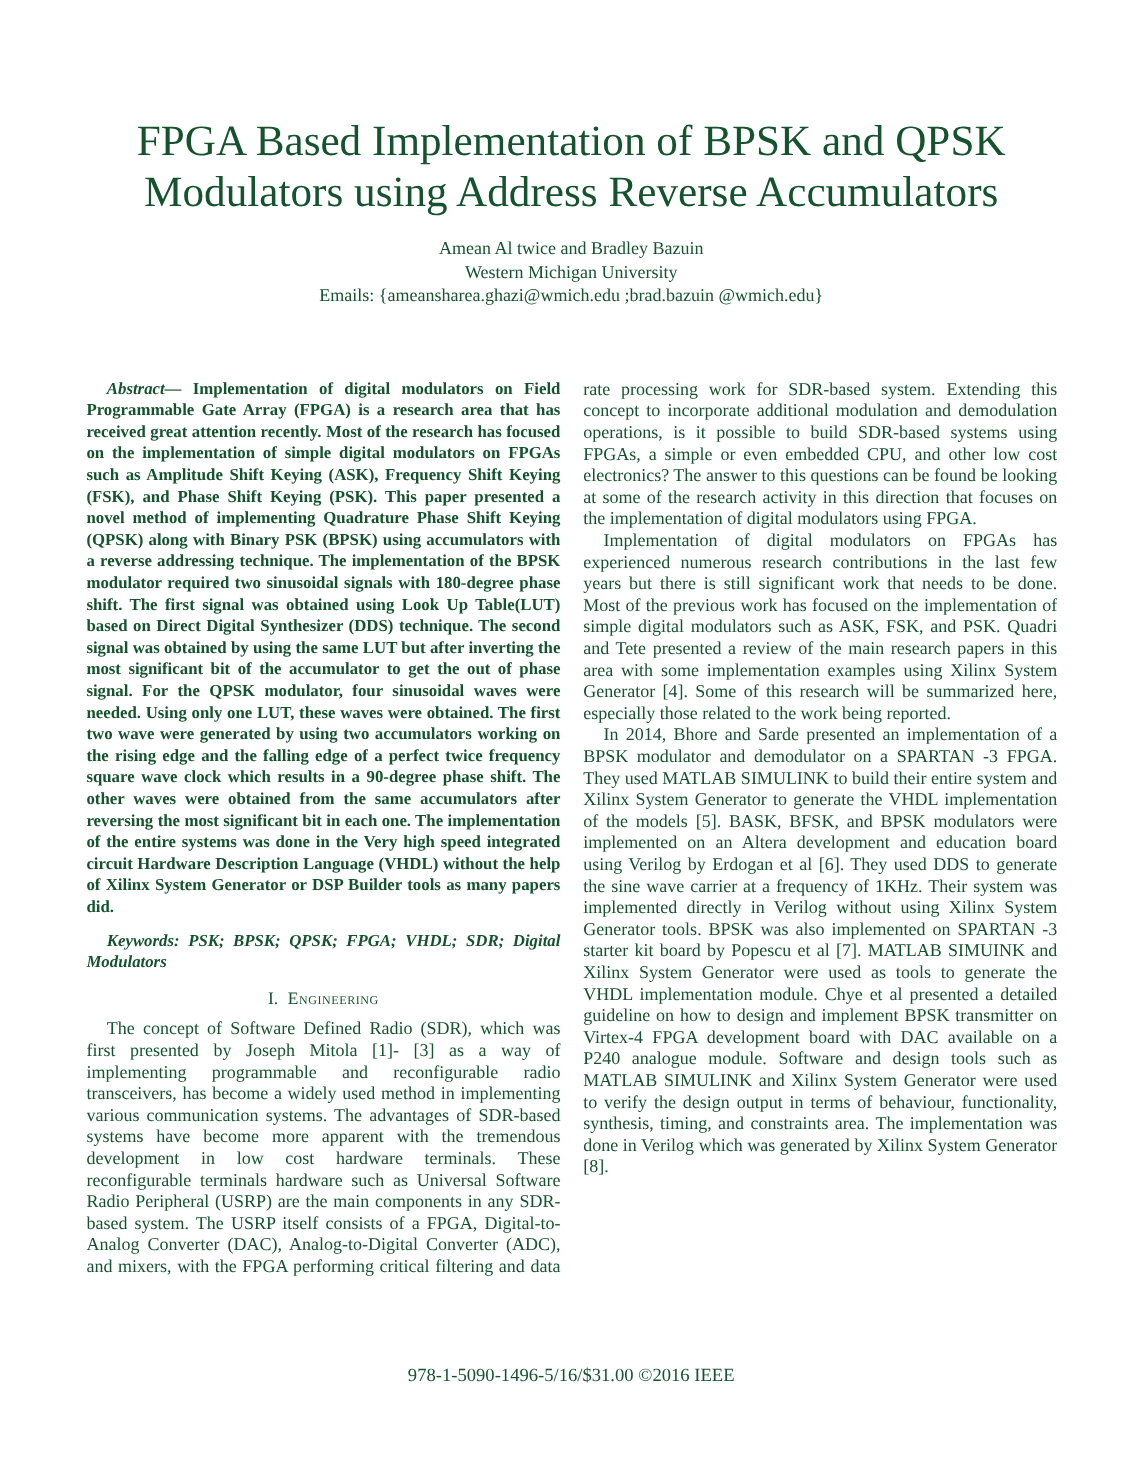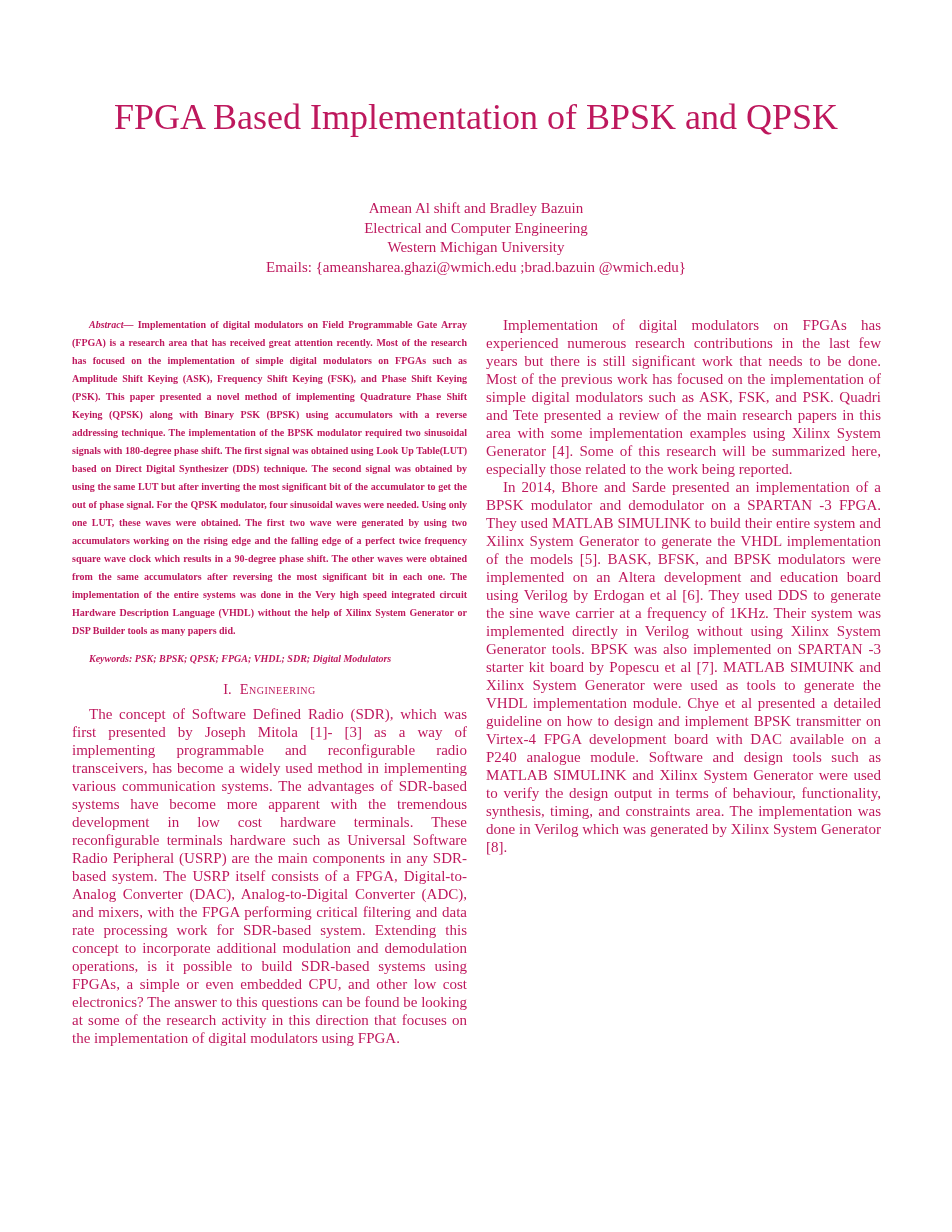"FPGA Based Implementation of BPSK" .page { color: #be185d -> #14532d }
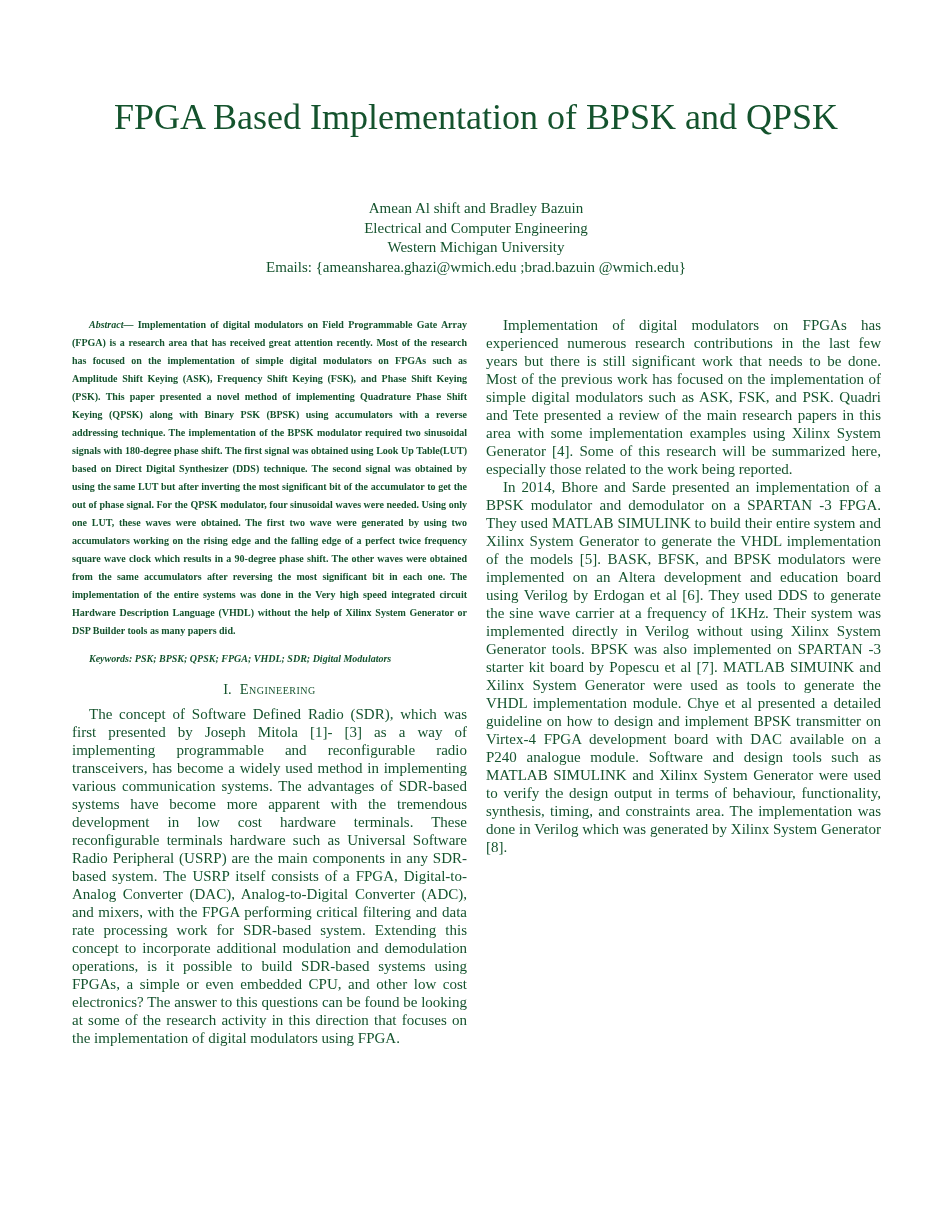"Modulators using Address Reverse" span.tline { html: none -> <span>Modulators using Address Reverse Accumulators</span> }
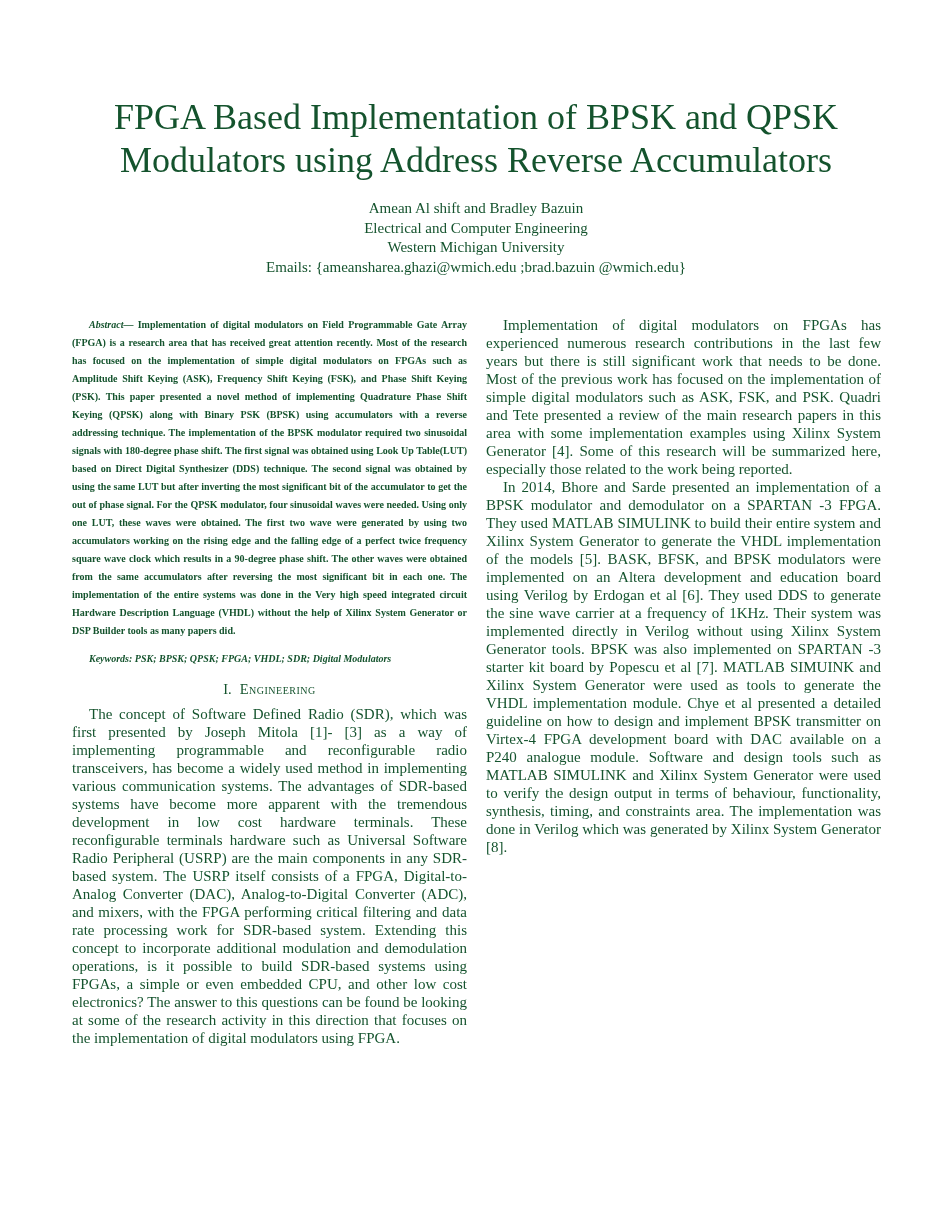"Amean Al shift and Bradley" div { text: shift -> twice }
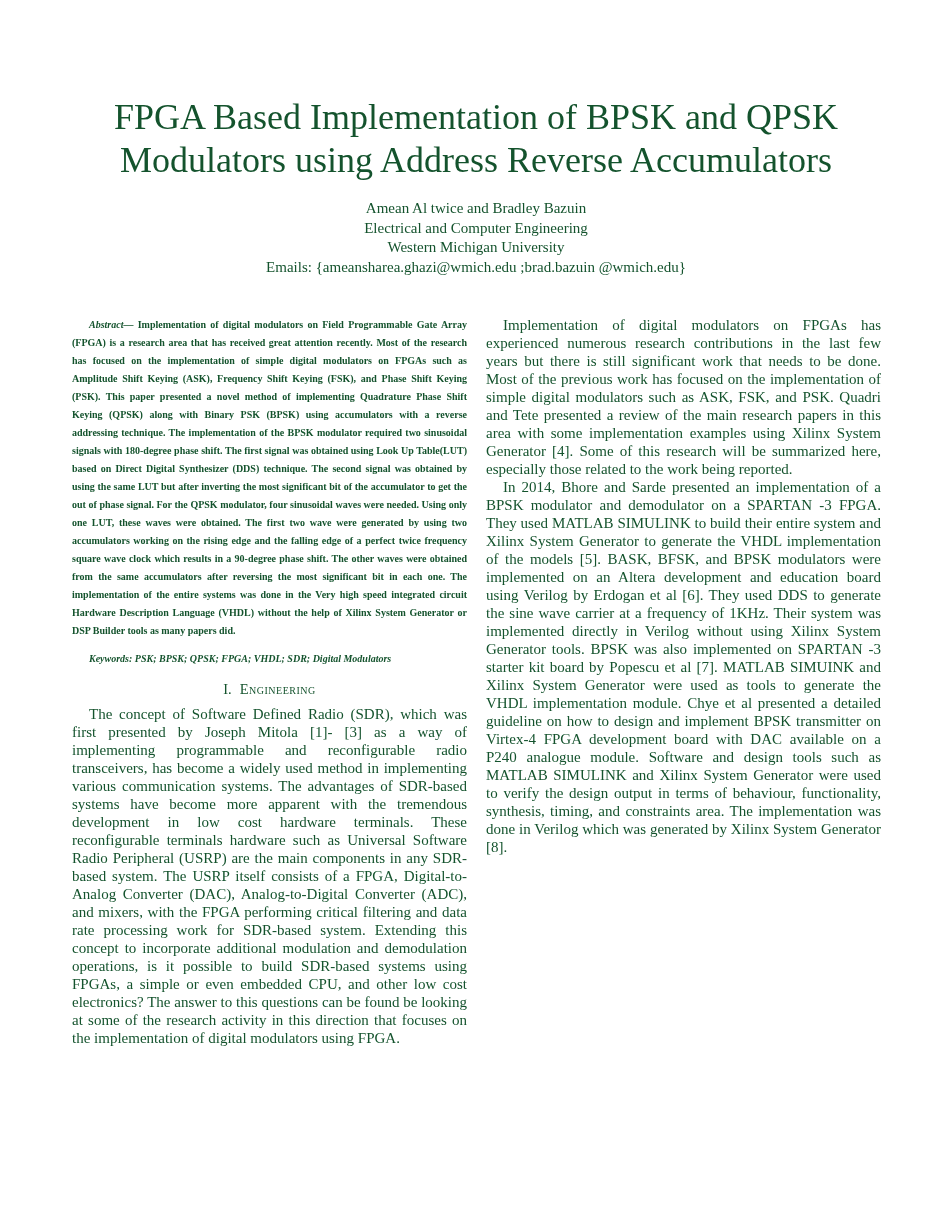"Electrical and Computer Engineering" div { html: <div>Electrical and Computer Engineering</div> -> none }
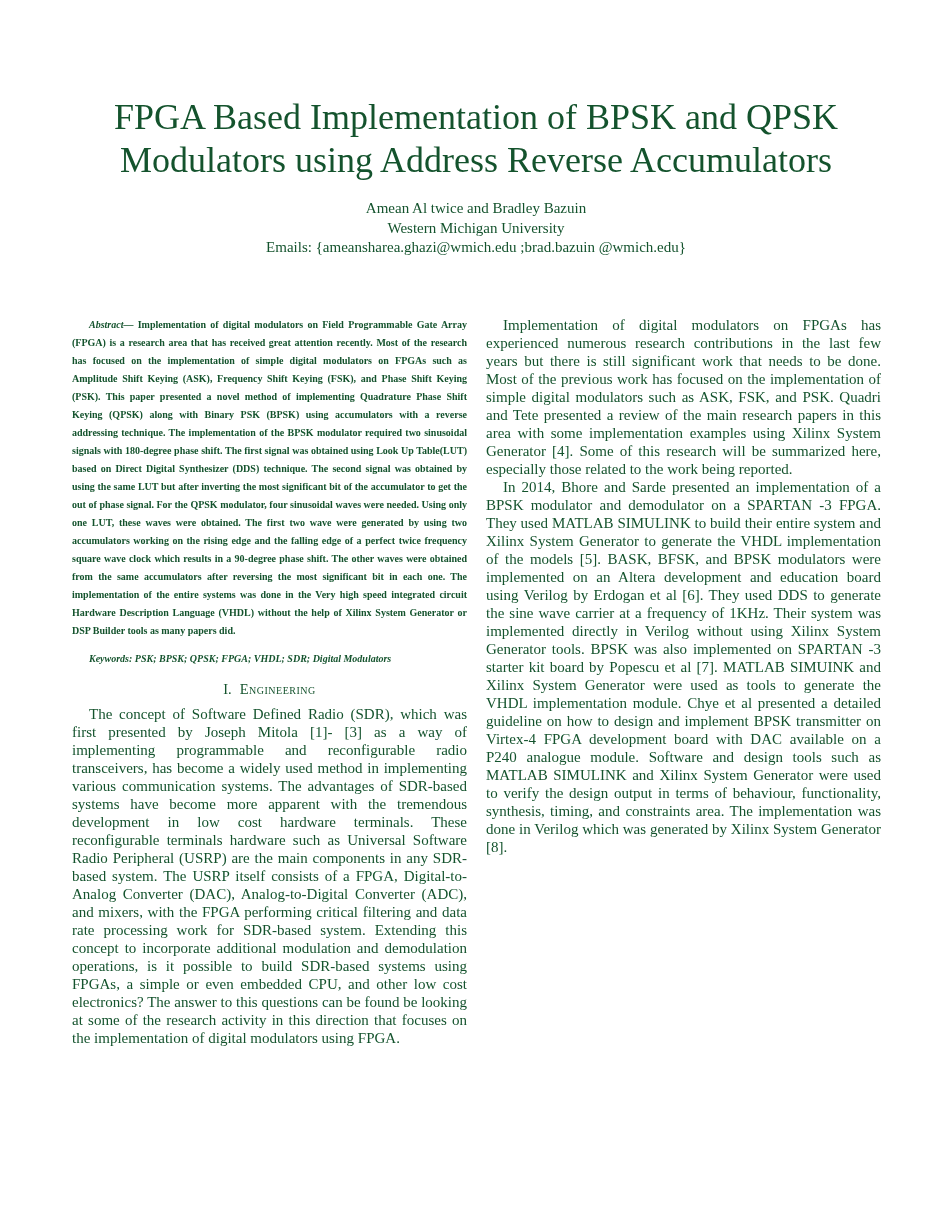"Abstract— Implementation of digital" .abstract { font-size: 10px -> 14px }
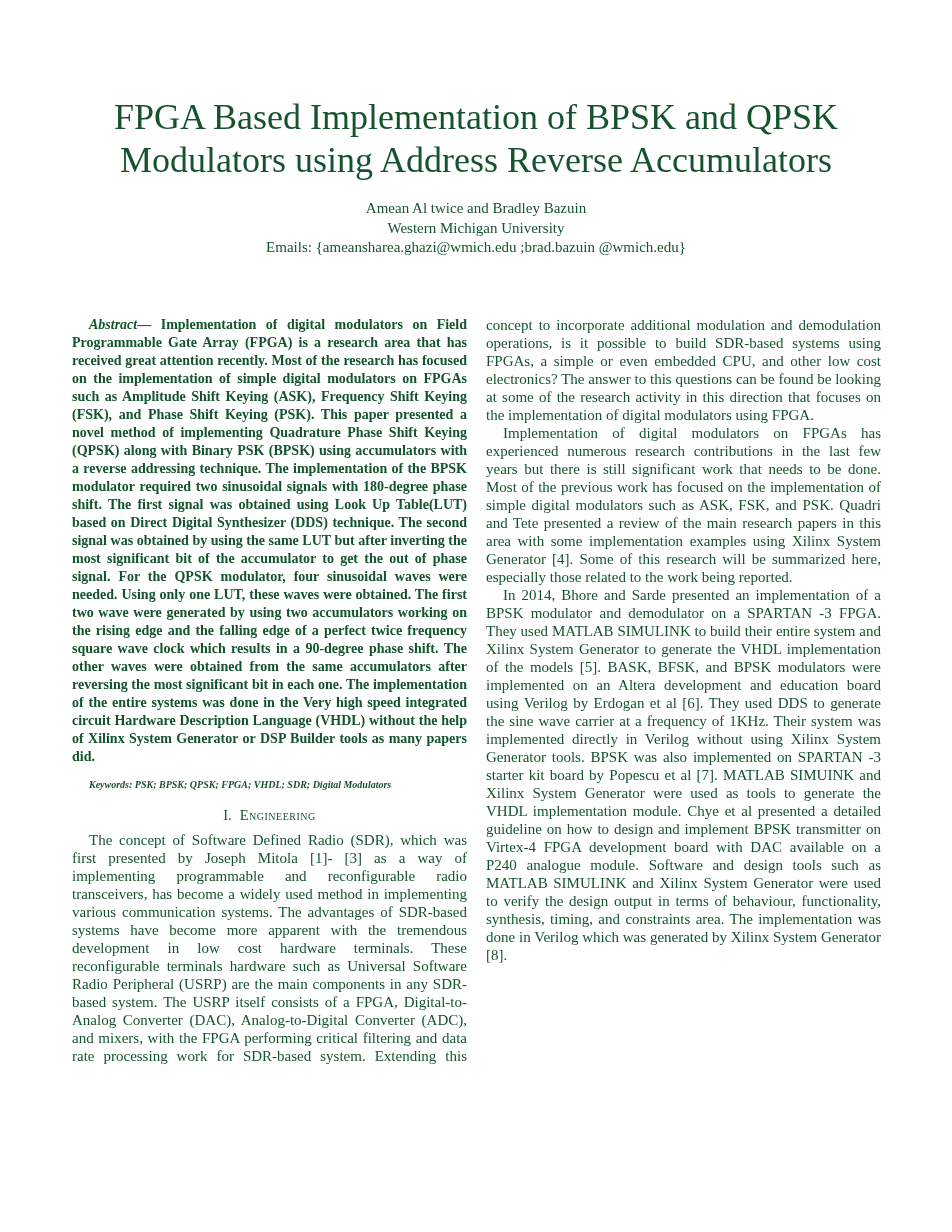"Keywords: PSK; BPSK; QPSK; FPGA;" .keywords { font-size: 10px -> 14px }
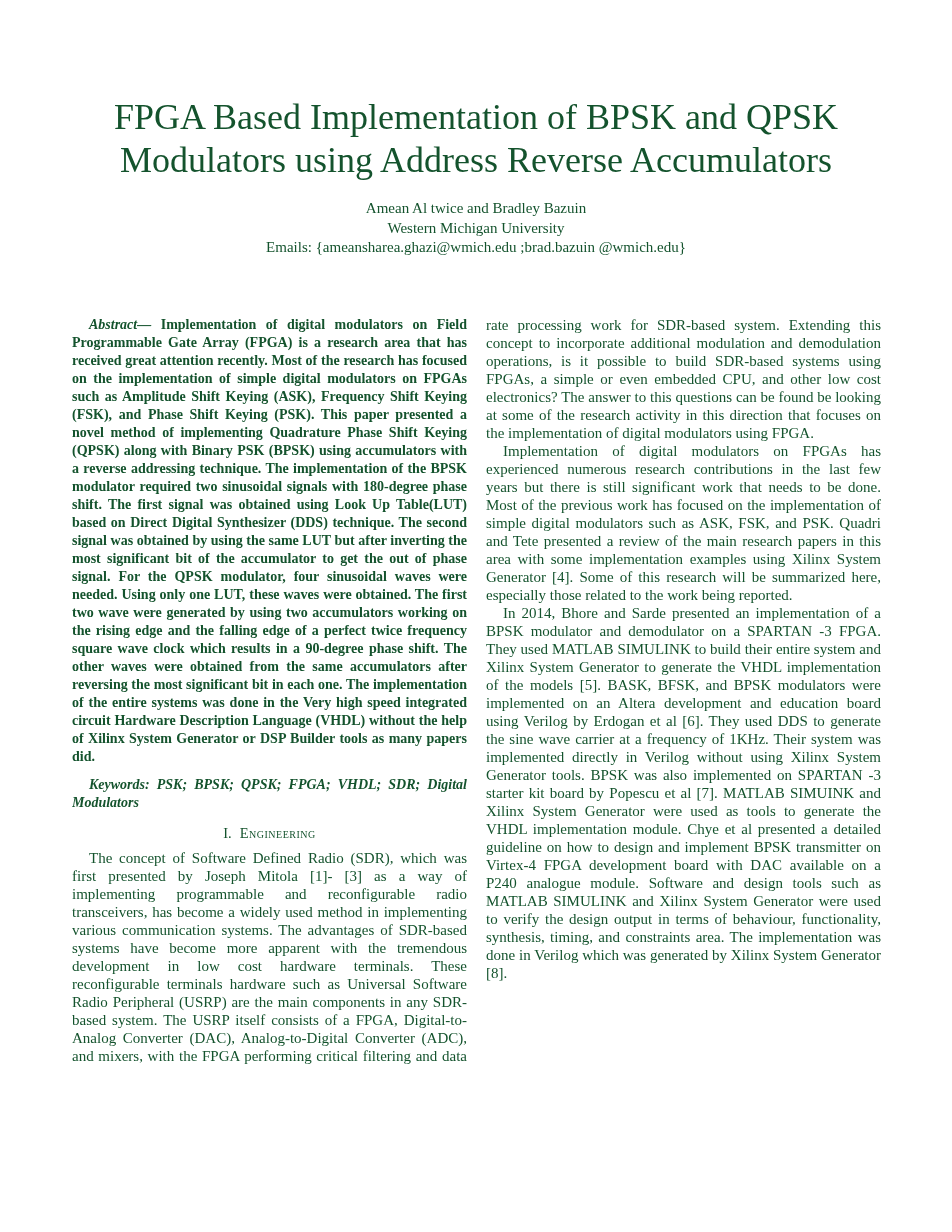"978-1-5090-1496-5/16/$31.00 ©2016 IEEE" div.footer { html: none -> <div>978-1-5090-1496-5/16/$31.00 ©2016 IEEE</div> }
